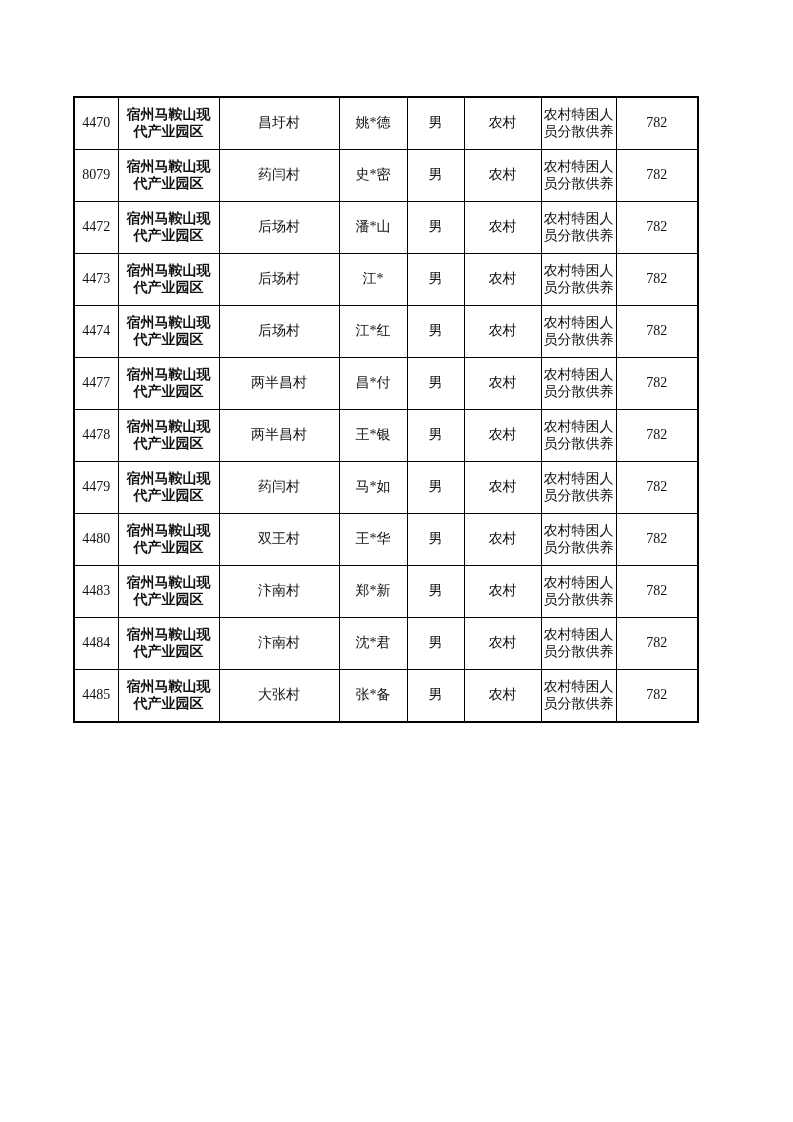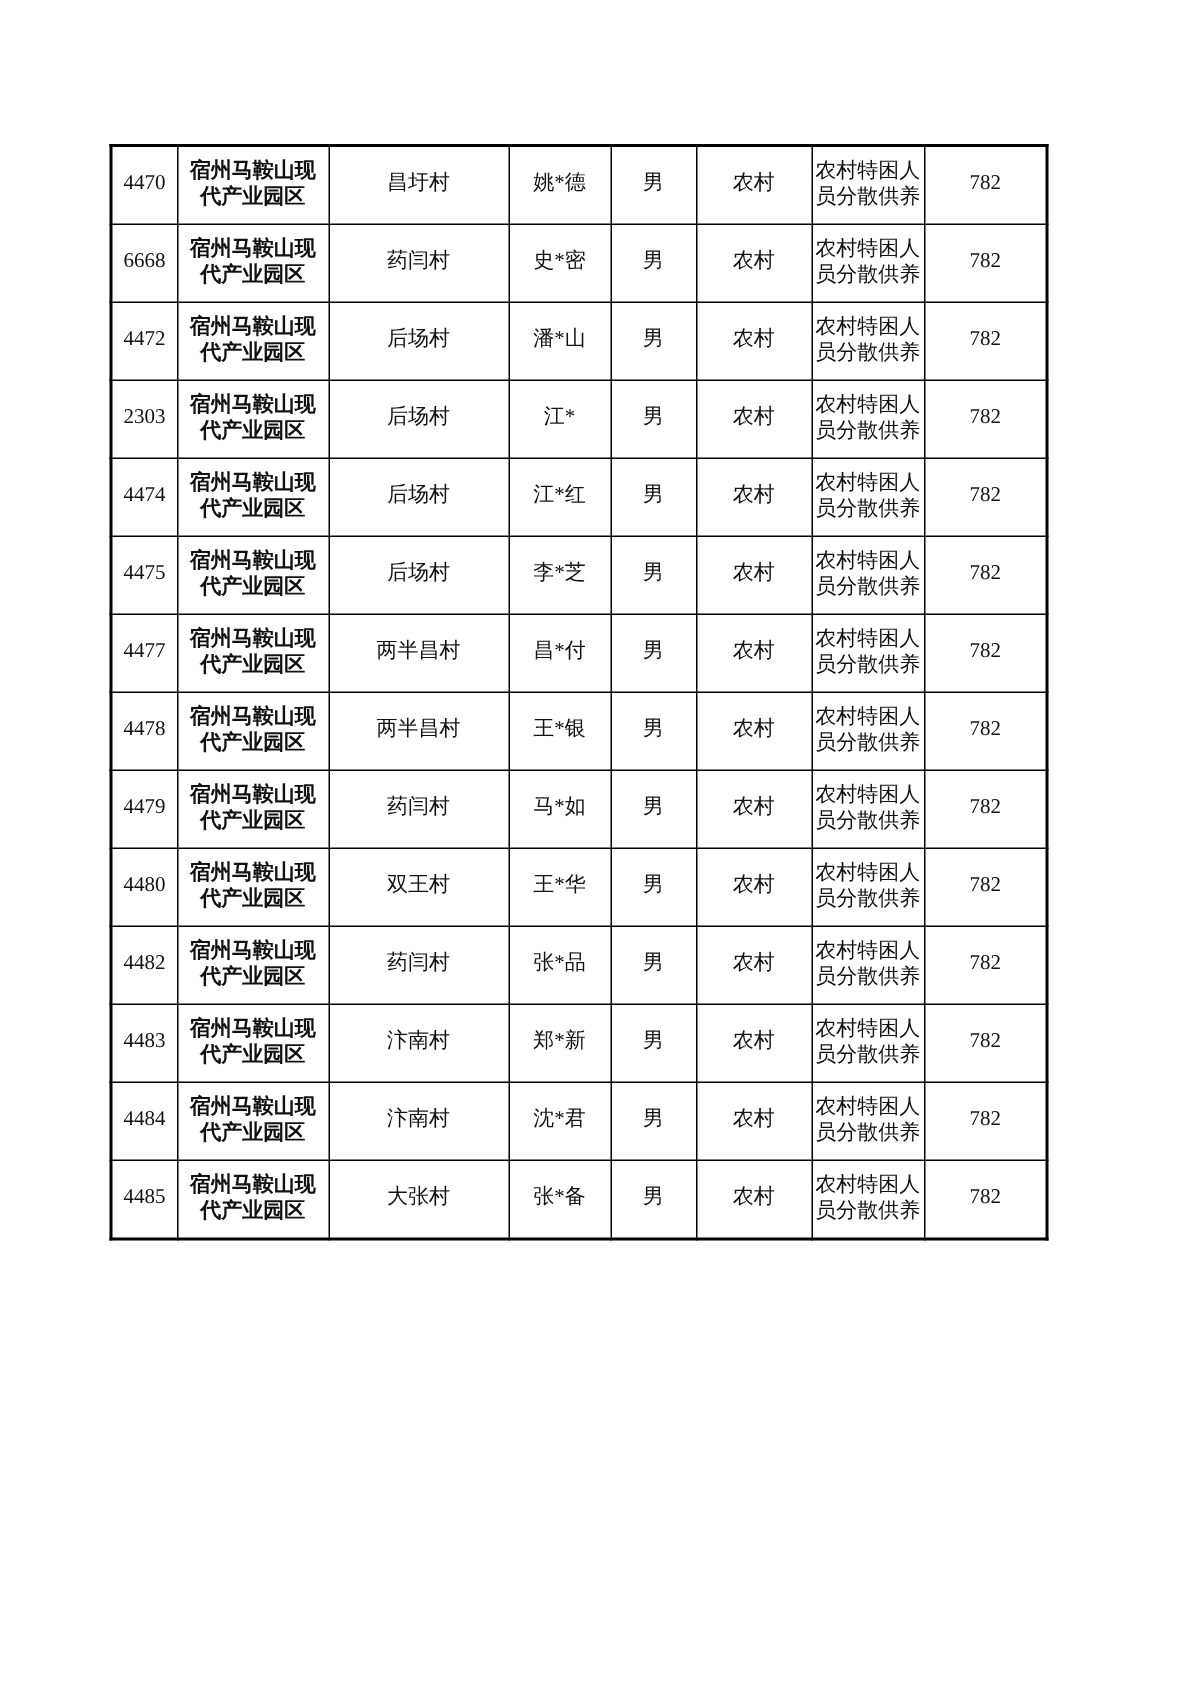"6668" td.col-serial { text: 6668 -> 8079 }
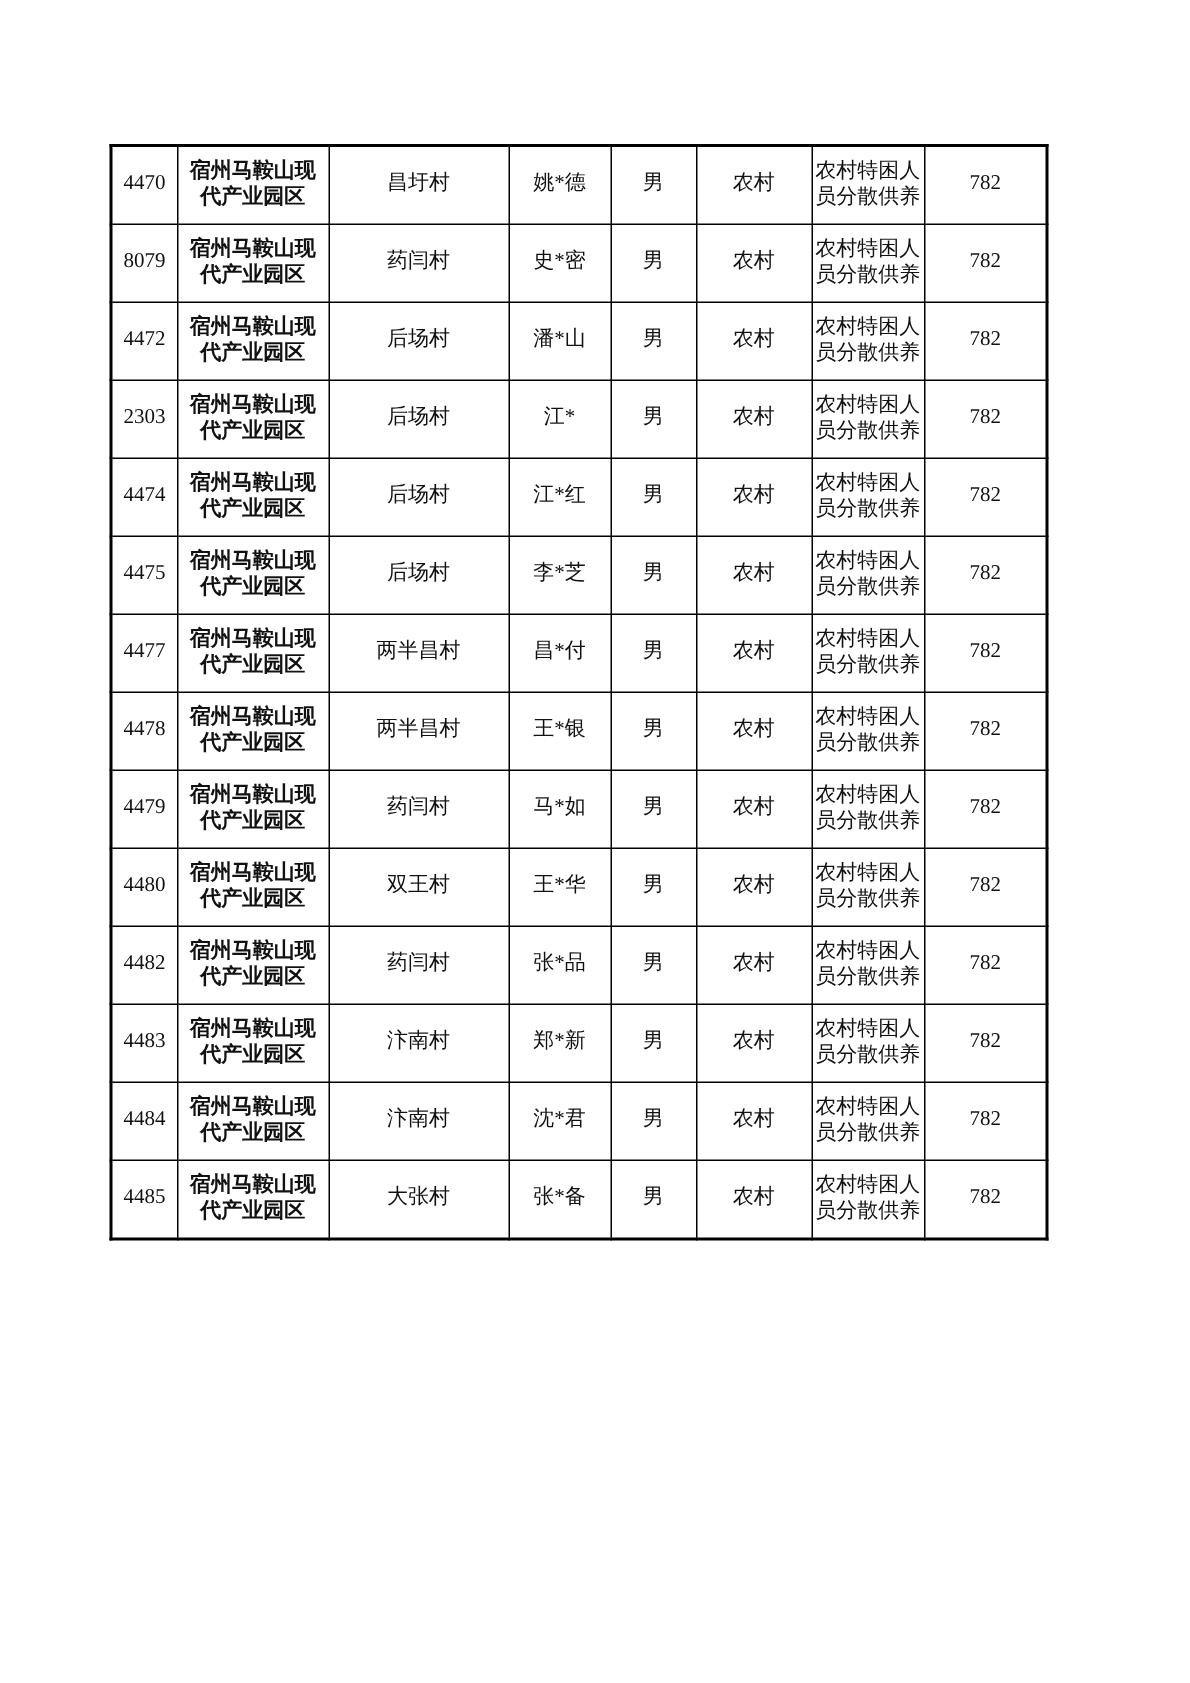"2303" td.col-serial { text: 2303 -> 4473 }
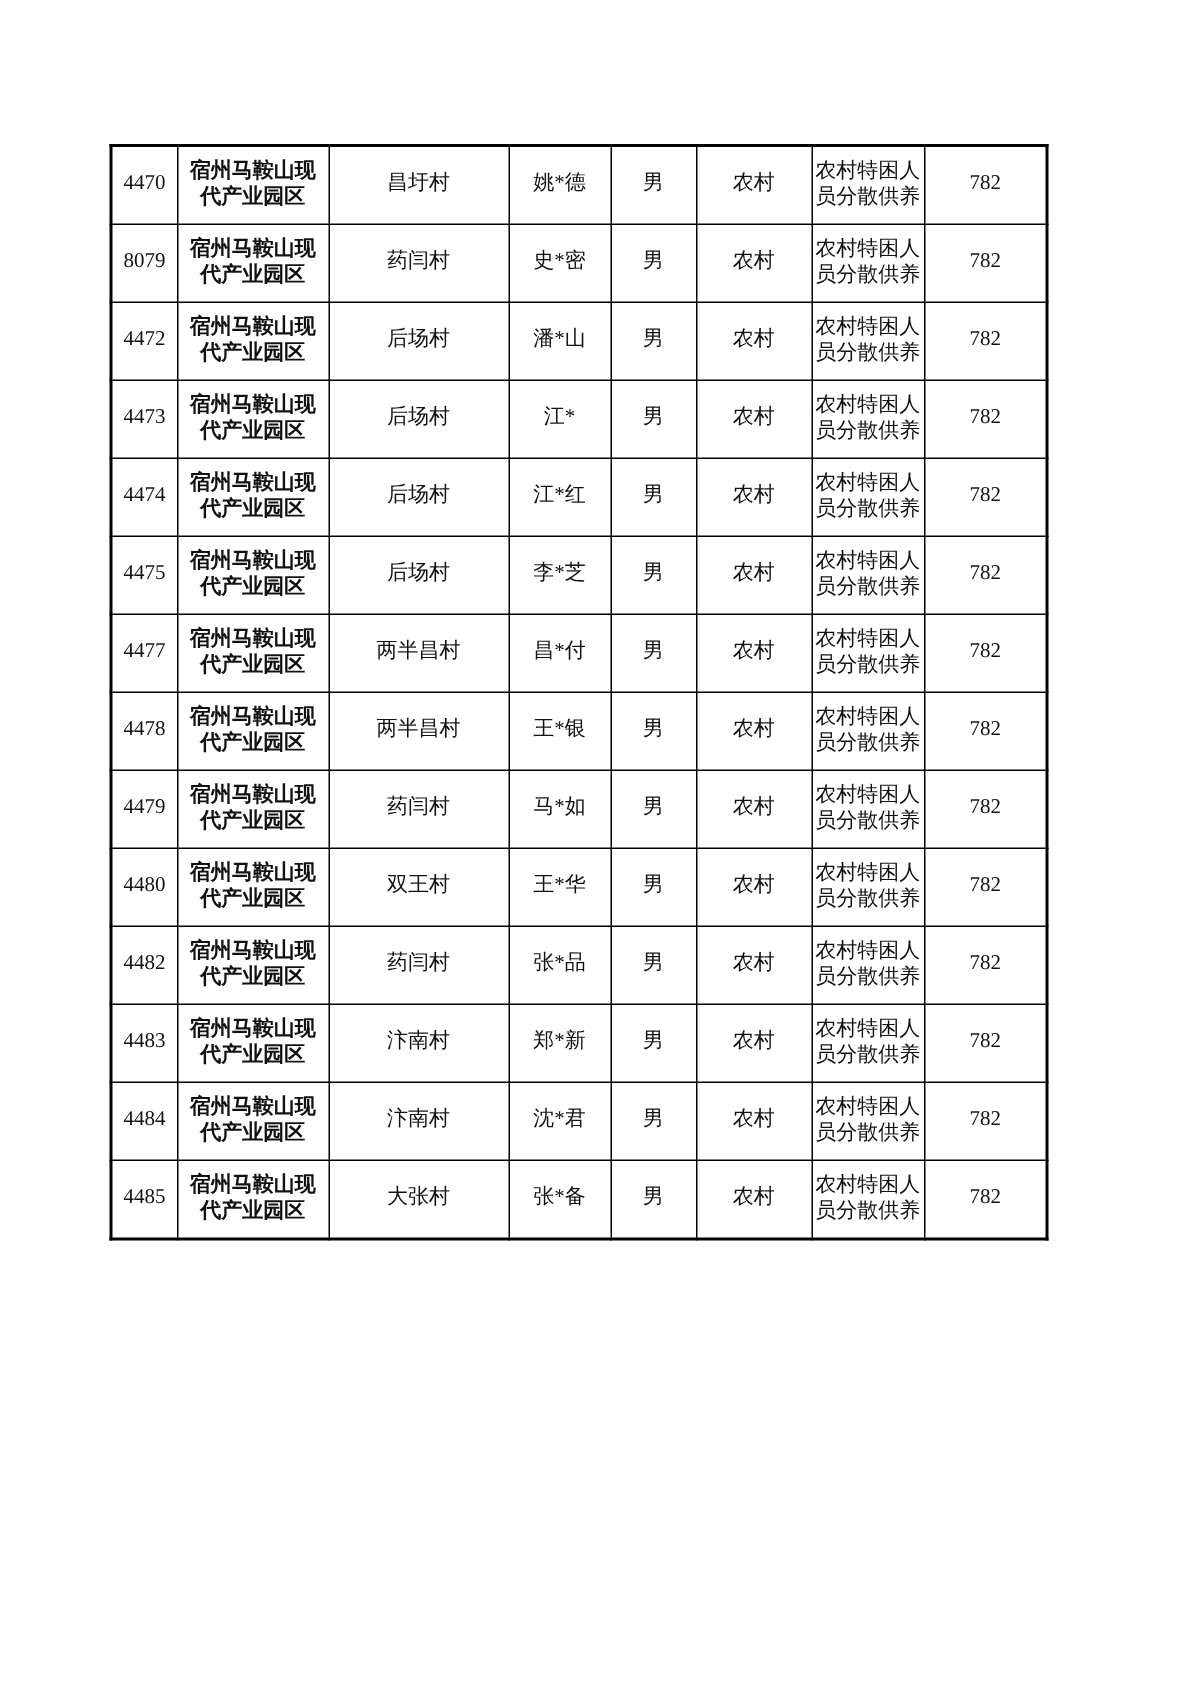"4475" tr { html: <tr> <td>4475</td> <td>宿州马鞍山现代产业园区</td> <td>后场村</td> <td>李*芝</td> <td>男</td> <td>农村</td> <td>农村特困人员分散供养</td> <td>782</td> </tr> -> none }
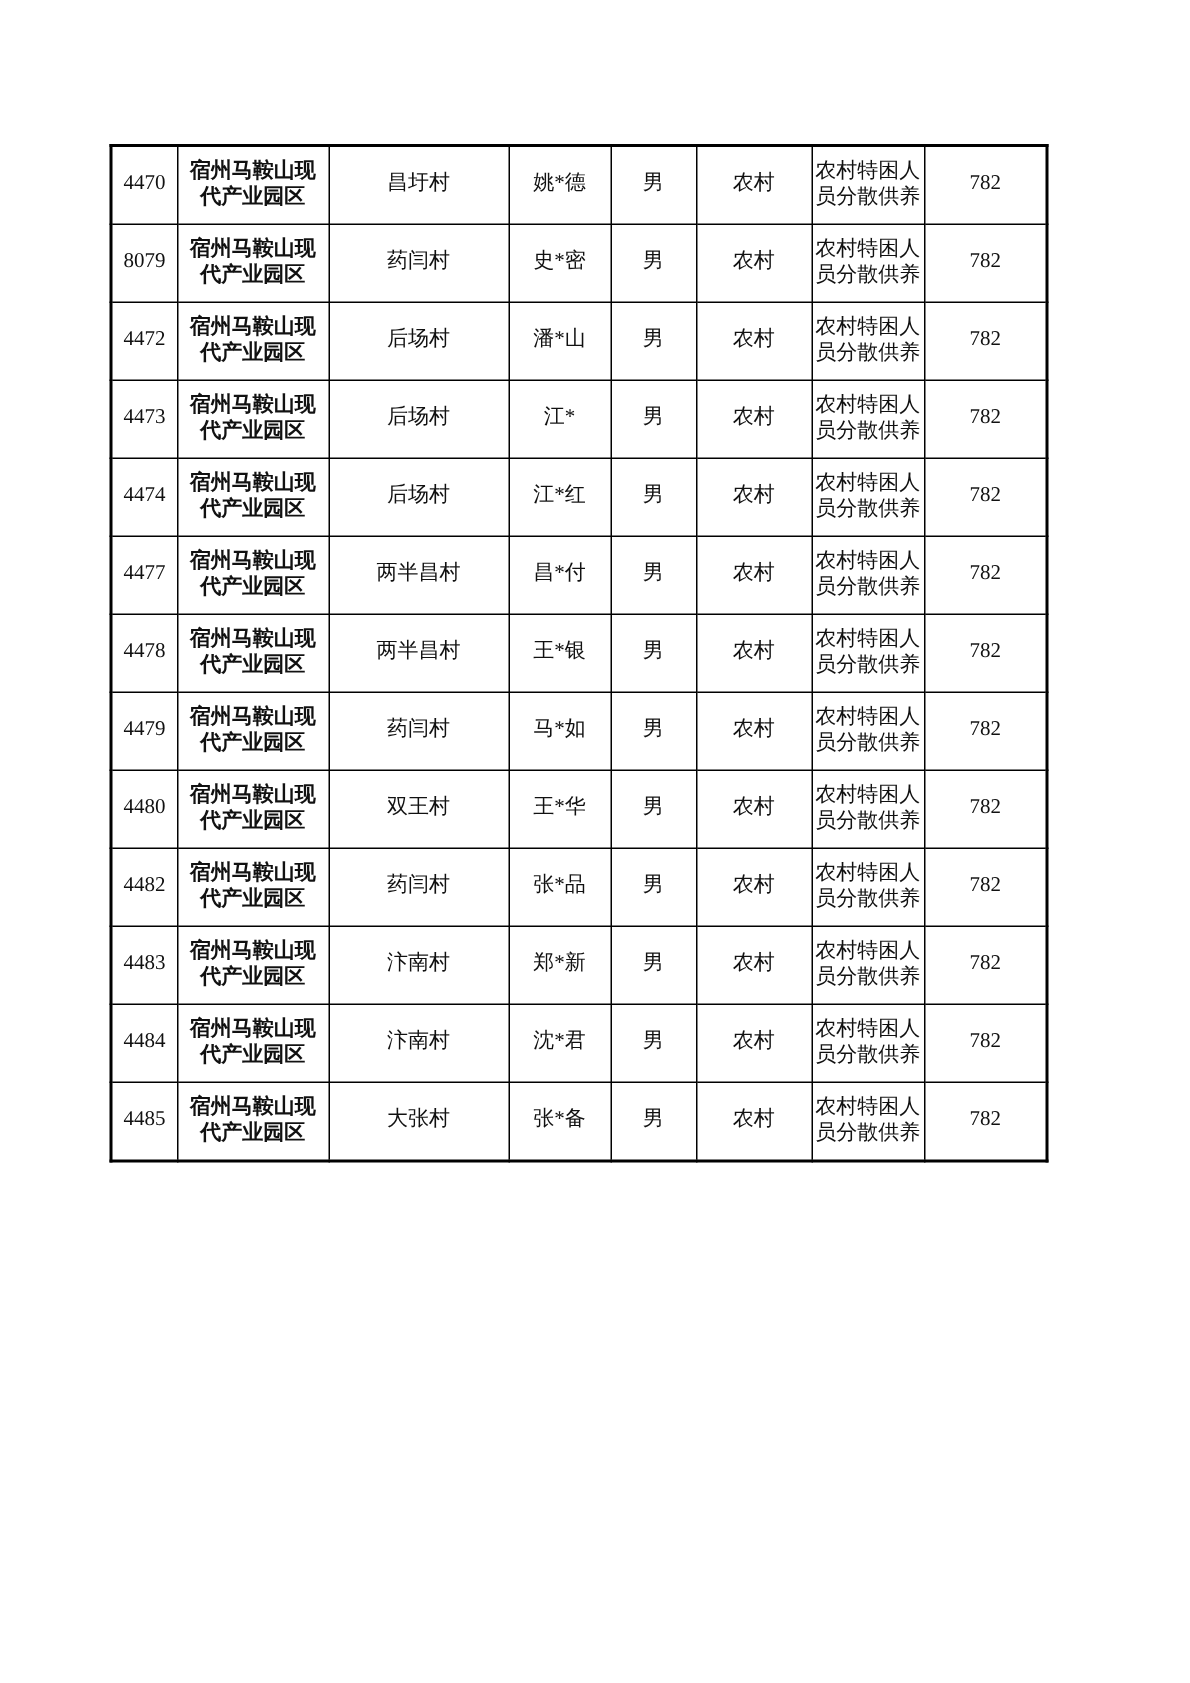"4482" tr { html: <tr> <td>4482</td> <td>宿州马鞍山现代产业园区</td> <td>药闫村</td> <td>张*品</td> <td>男</td> <td>农村</td> <td>农村特困人员分散供养</td> <td>782</td> </tr> -> none }
